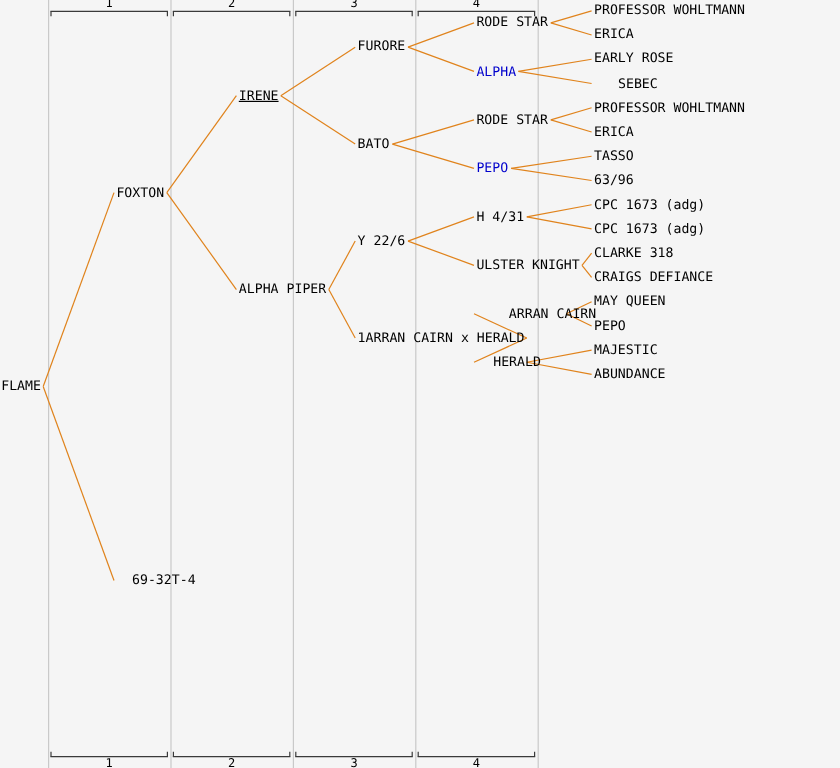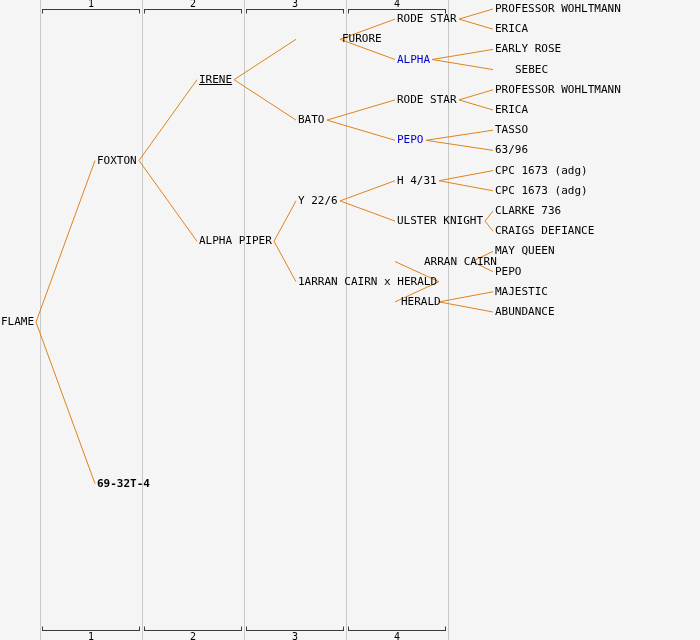"FURORE" div.node { margin-left: 44px -> none }
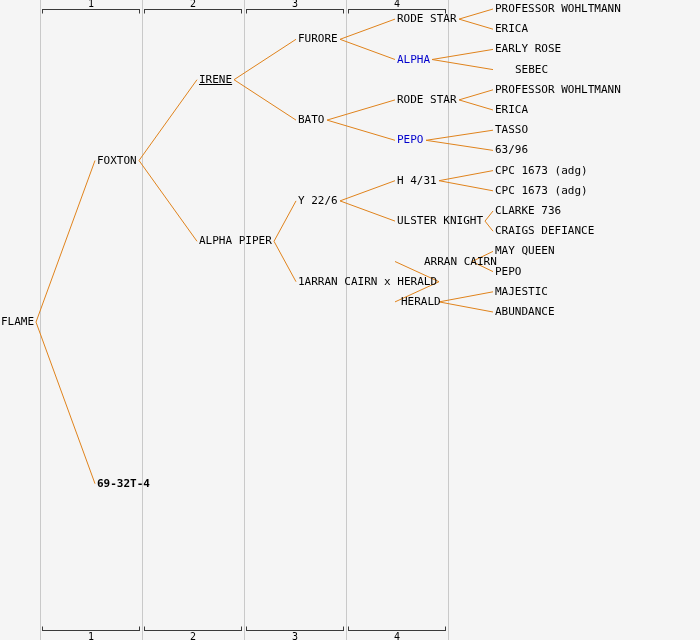"CLARKE 736" div.node { text: 736 -> 318 }
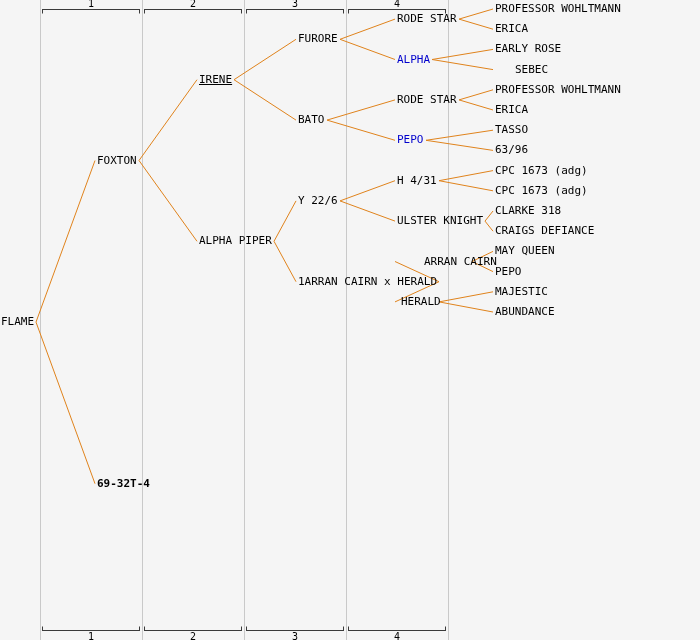"HERALD" div.node { left: 401px -> 411px }
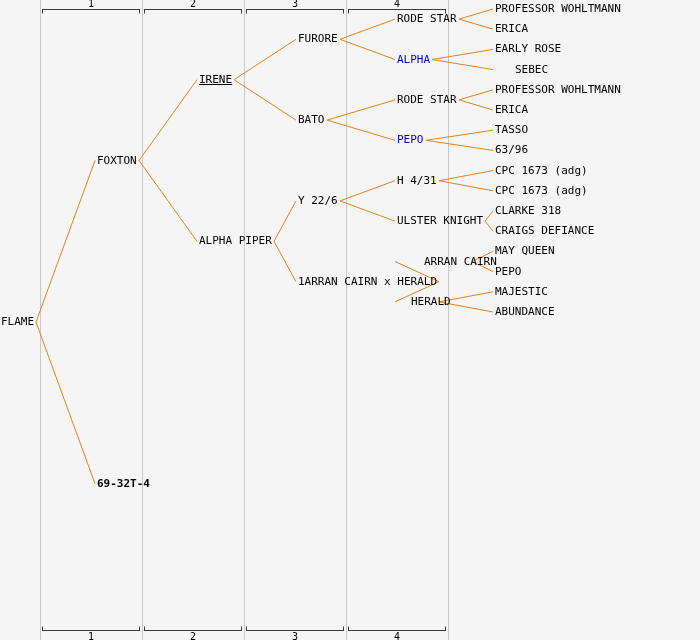"69-32T-4" div.node { font-weight: bold -> none; left: 97px -> 110px }
